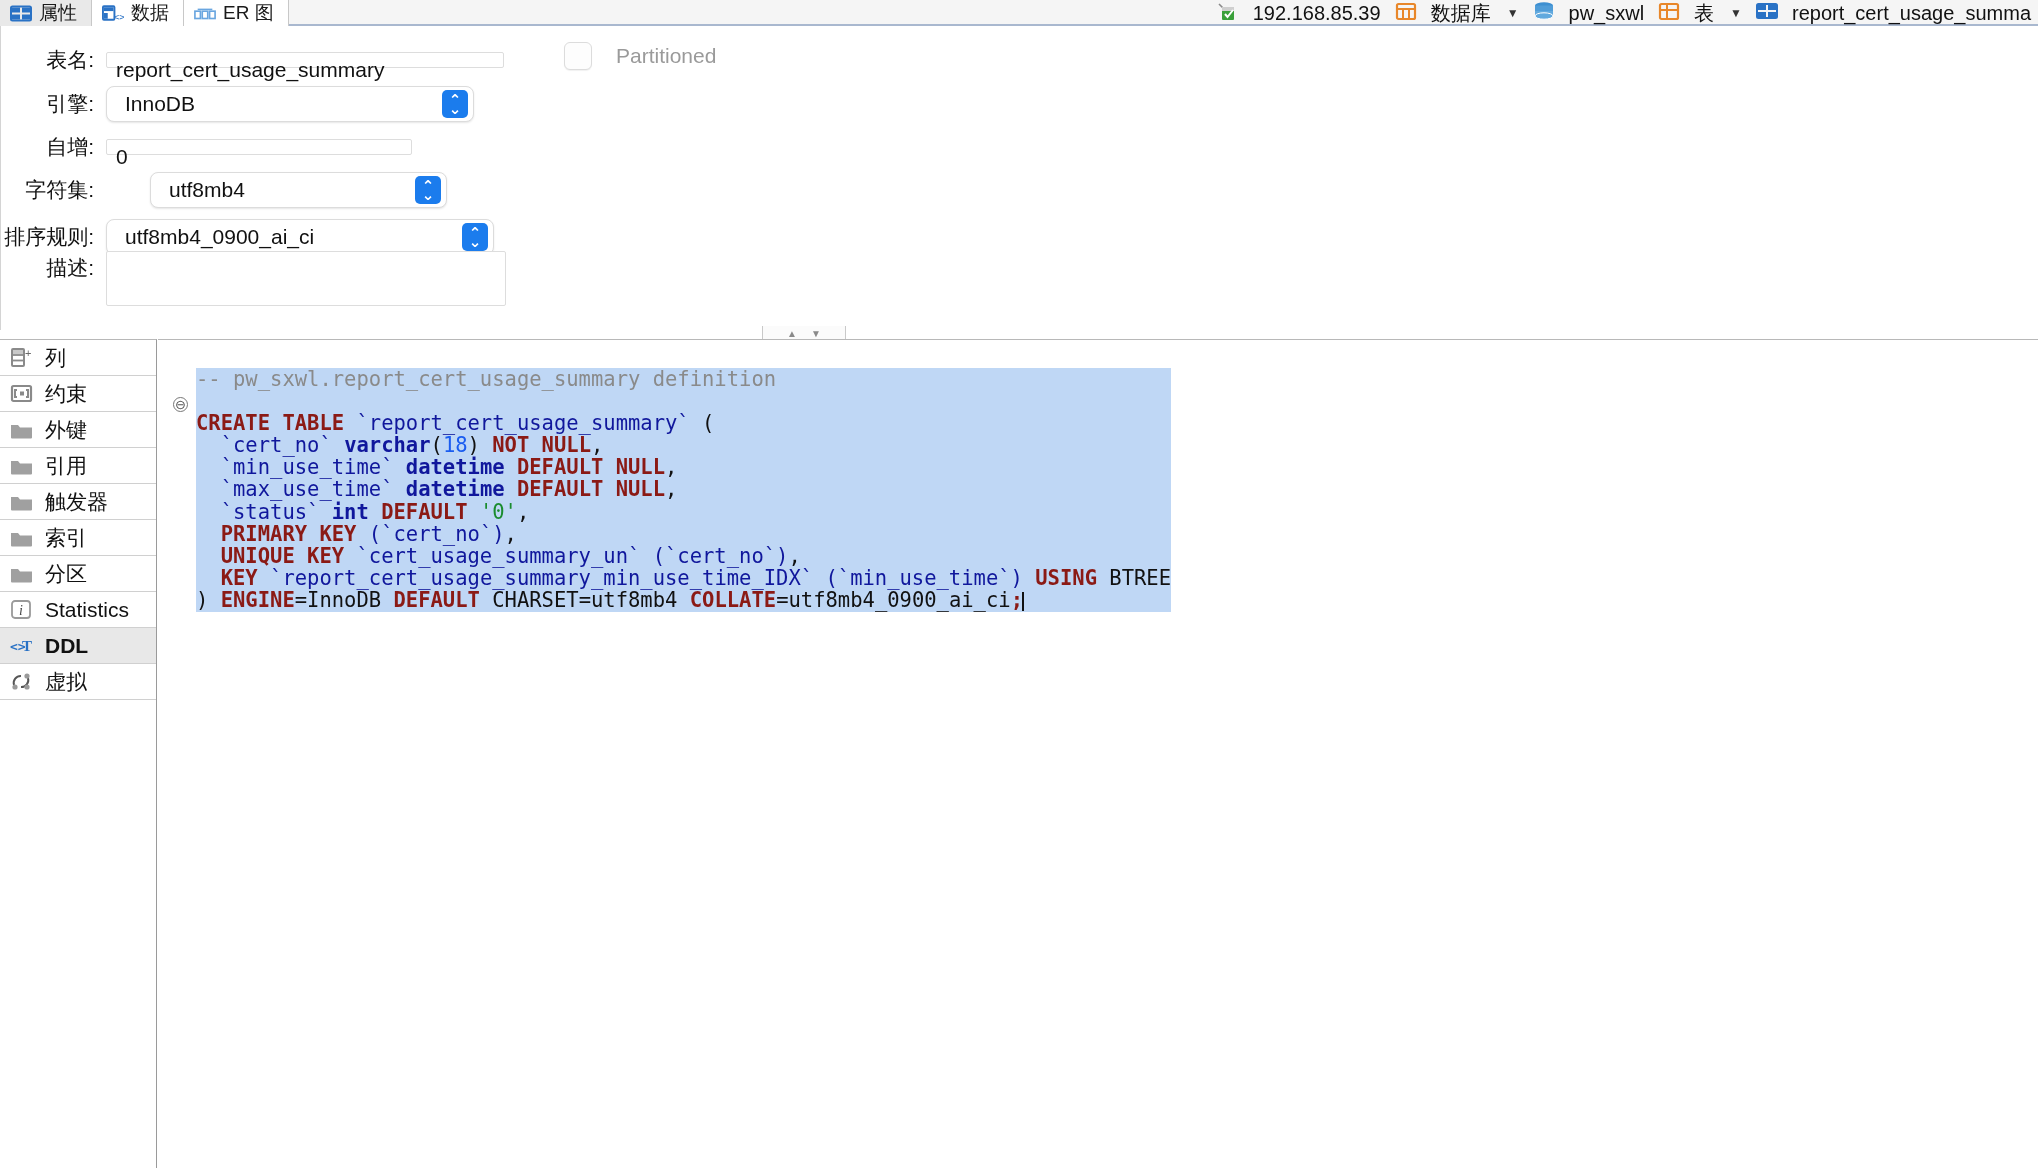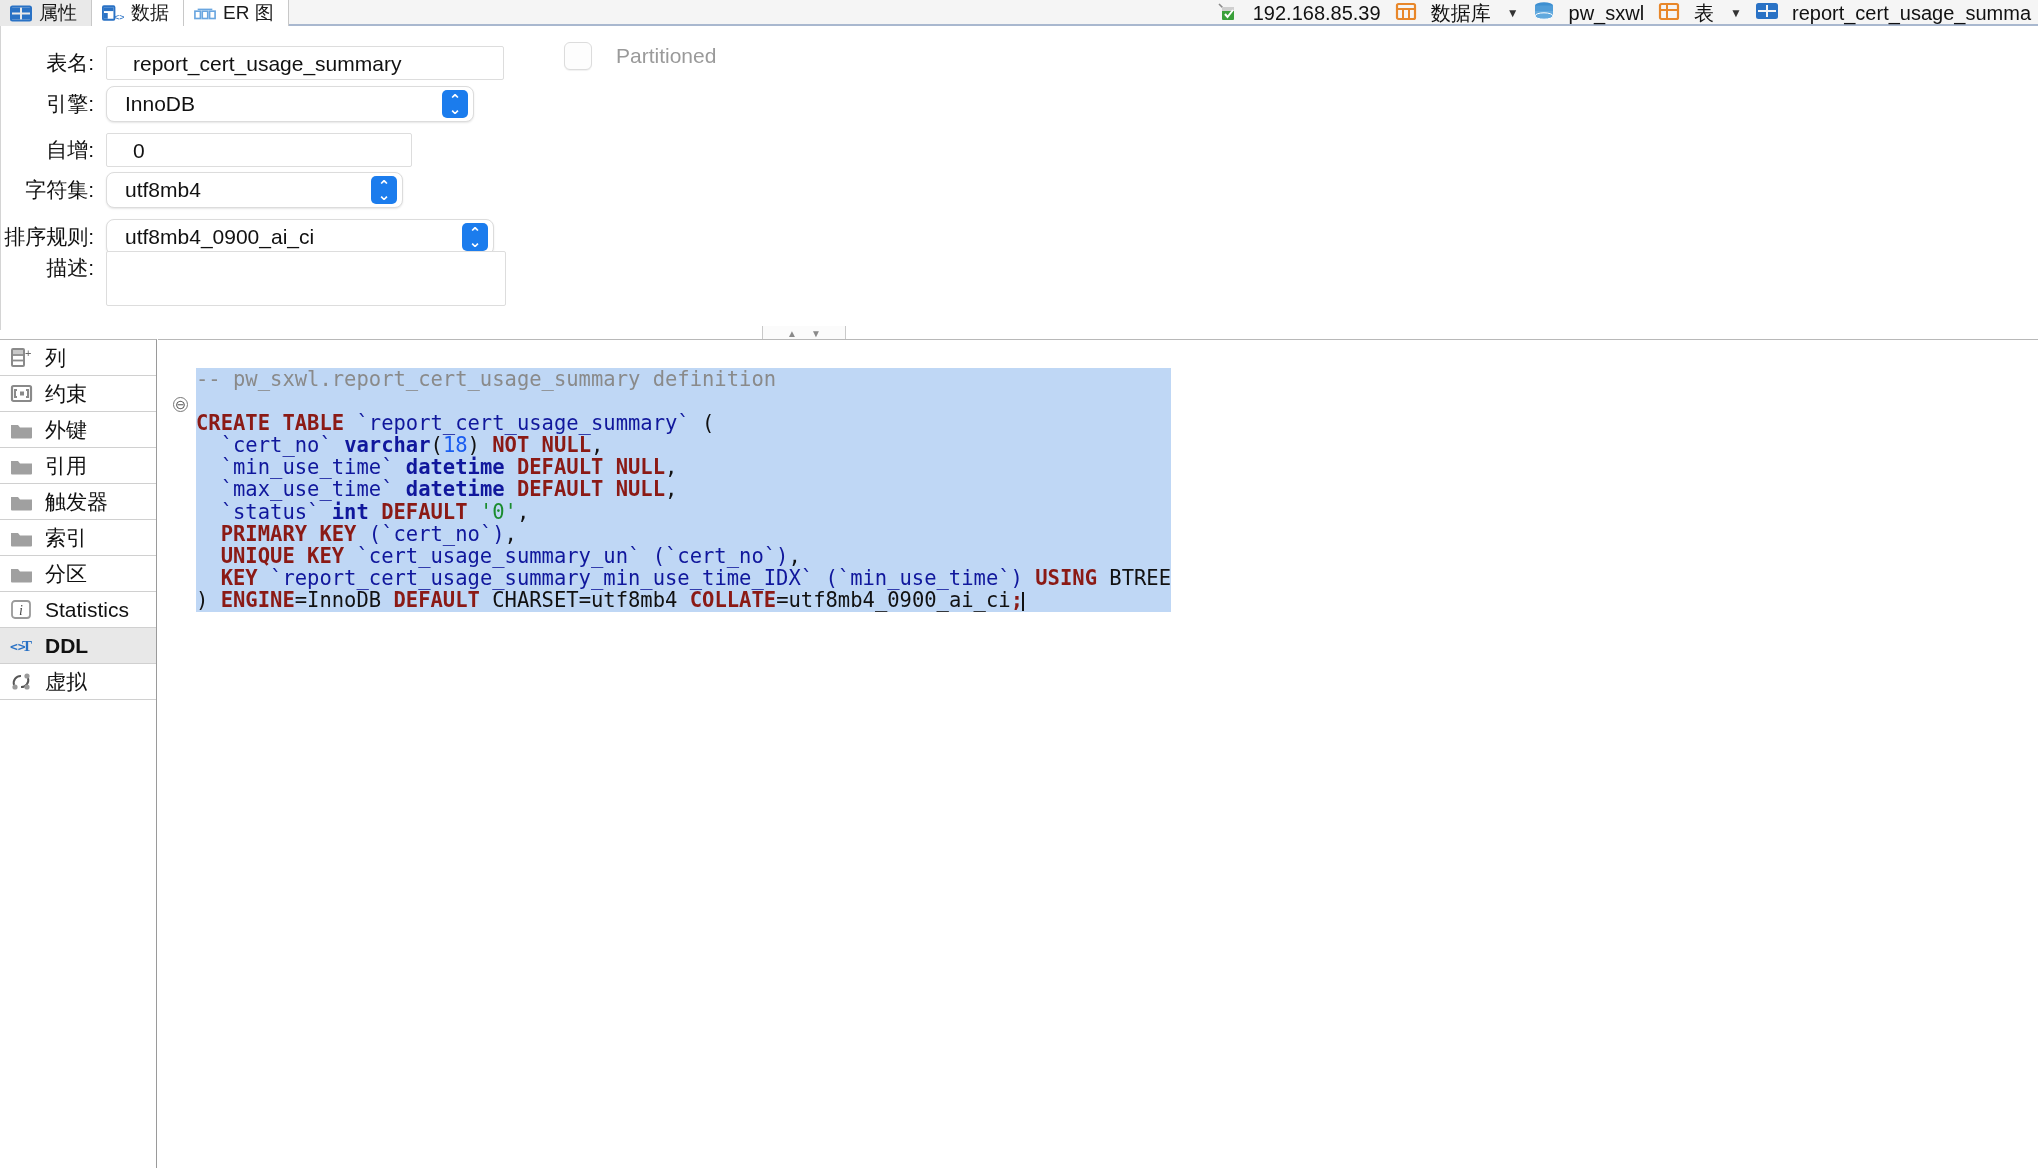"report_cert_usage_summary" .ftext { height: 34px -> 16px; padding: 0 26px -> 0 9px }
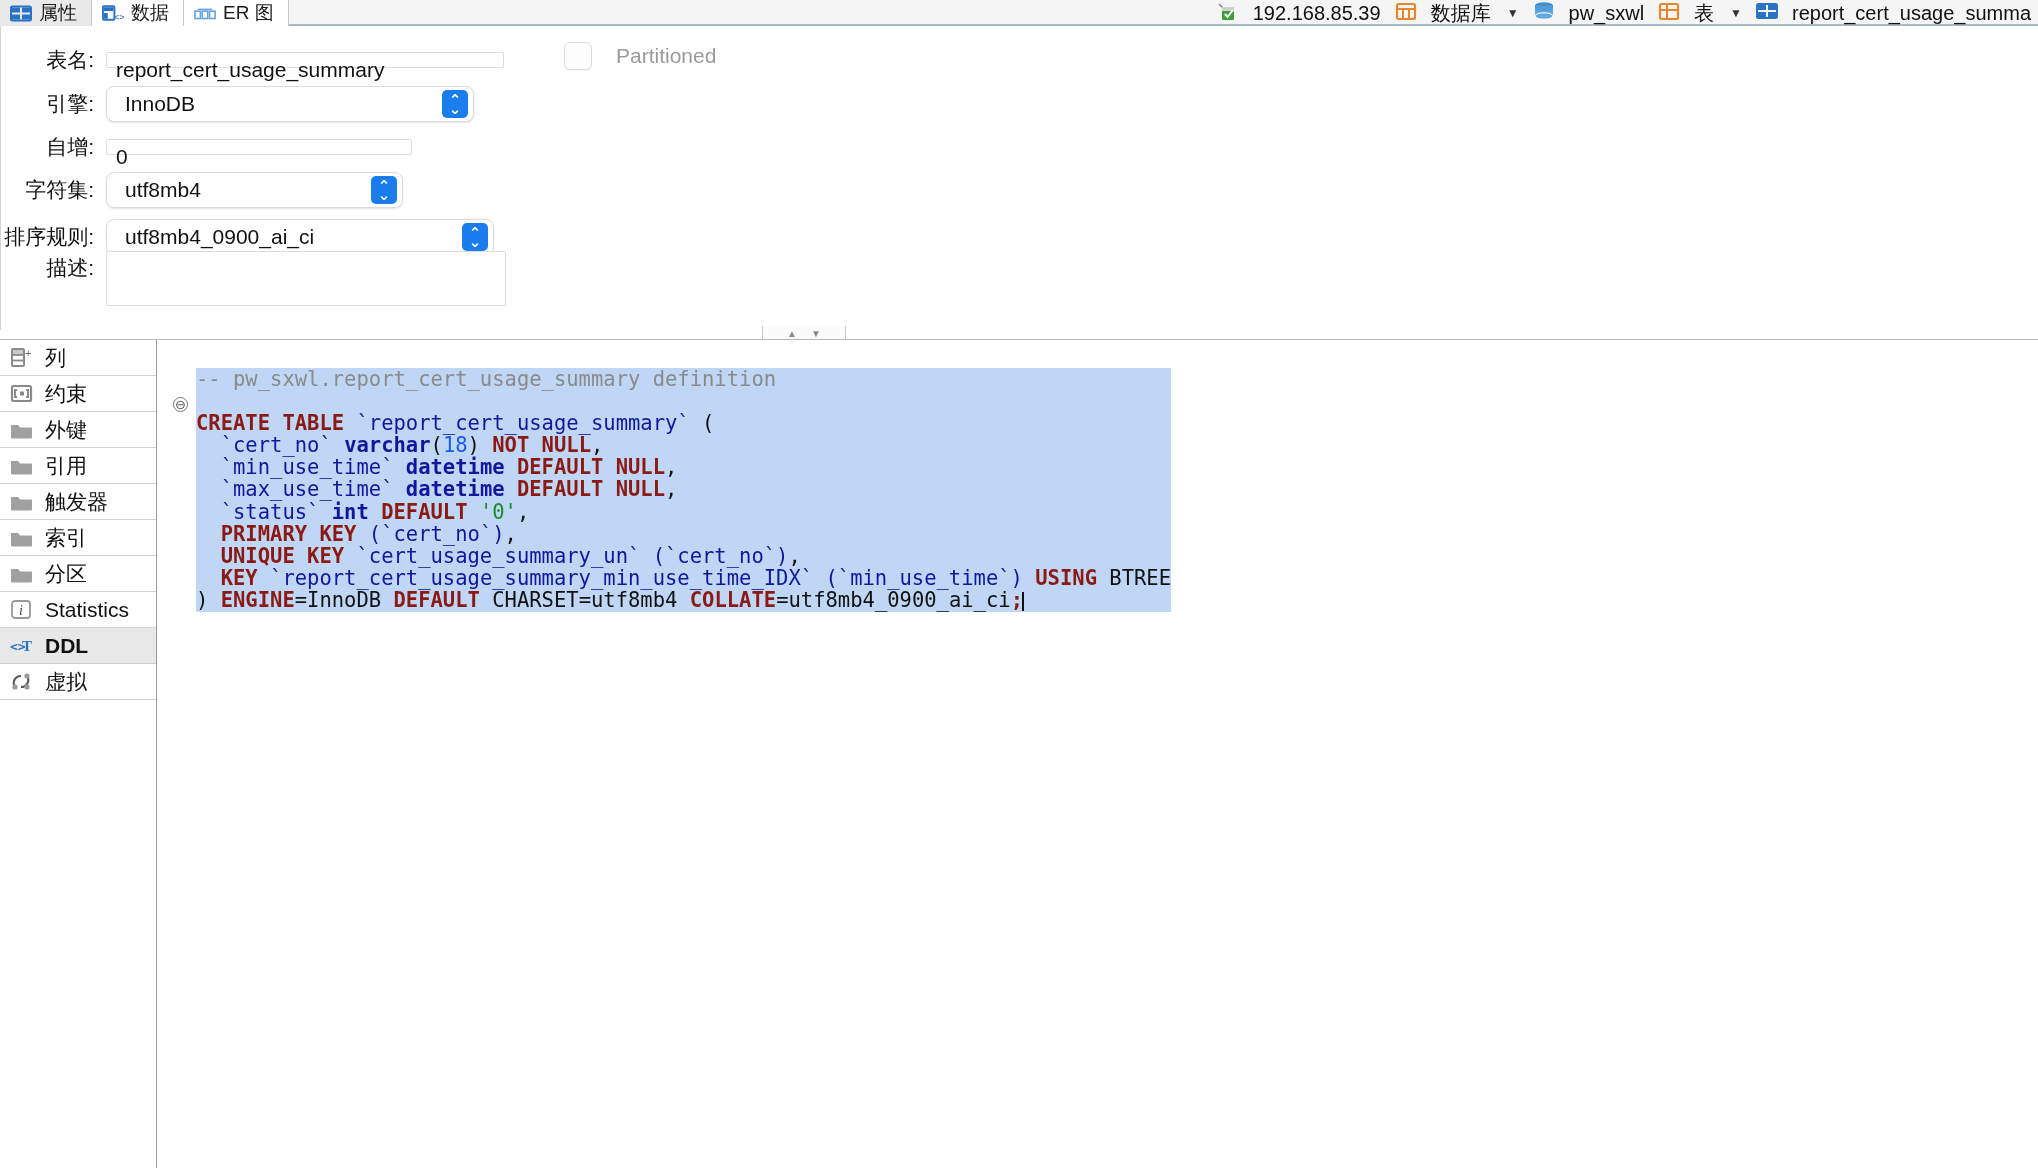"字符集:" div.frow { gap: none -> 44px }
